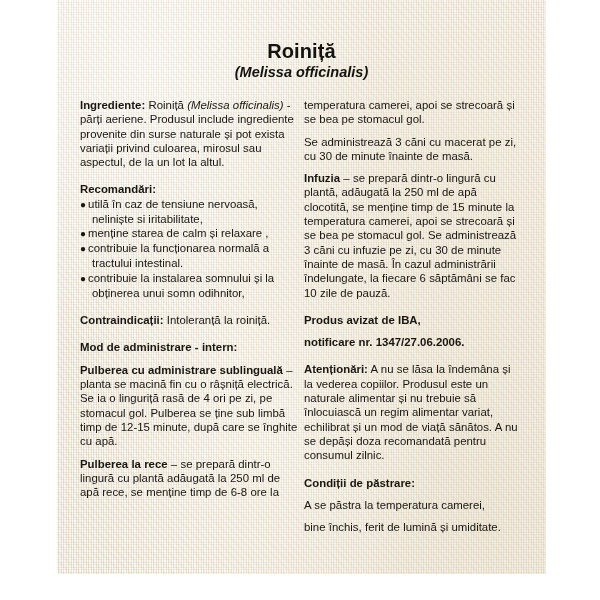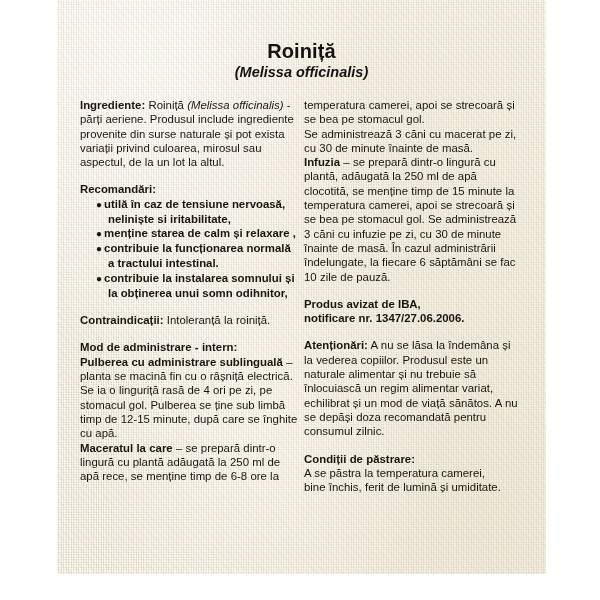"Se administrează 3 căni cu" .para + .para { margin-top: 0 -> 8px }
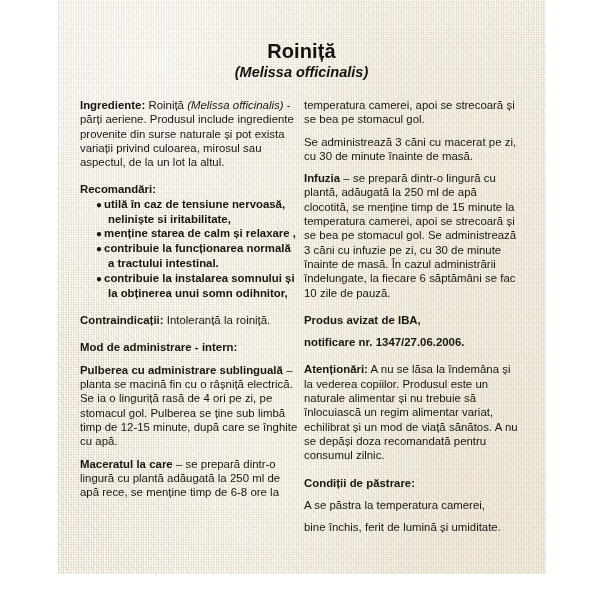"● utilă în caz de" .bullet-wrap { font-weight: bold -> none; padding-left: 28px -> 12px }
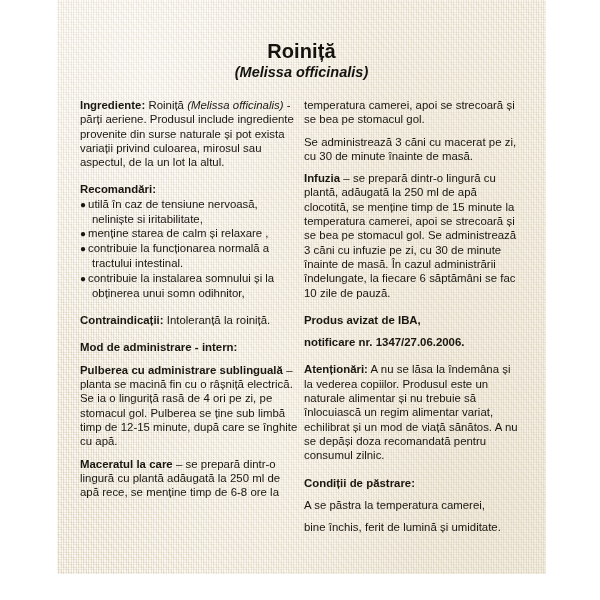"Maceratul la care" span.b { text: Maceratul la care -> Pulberea la rece }
